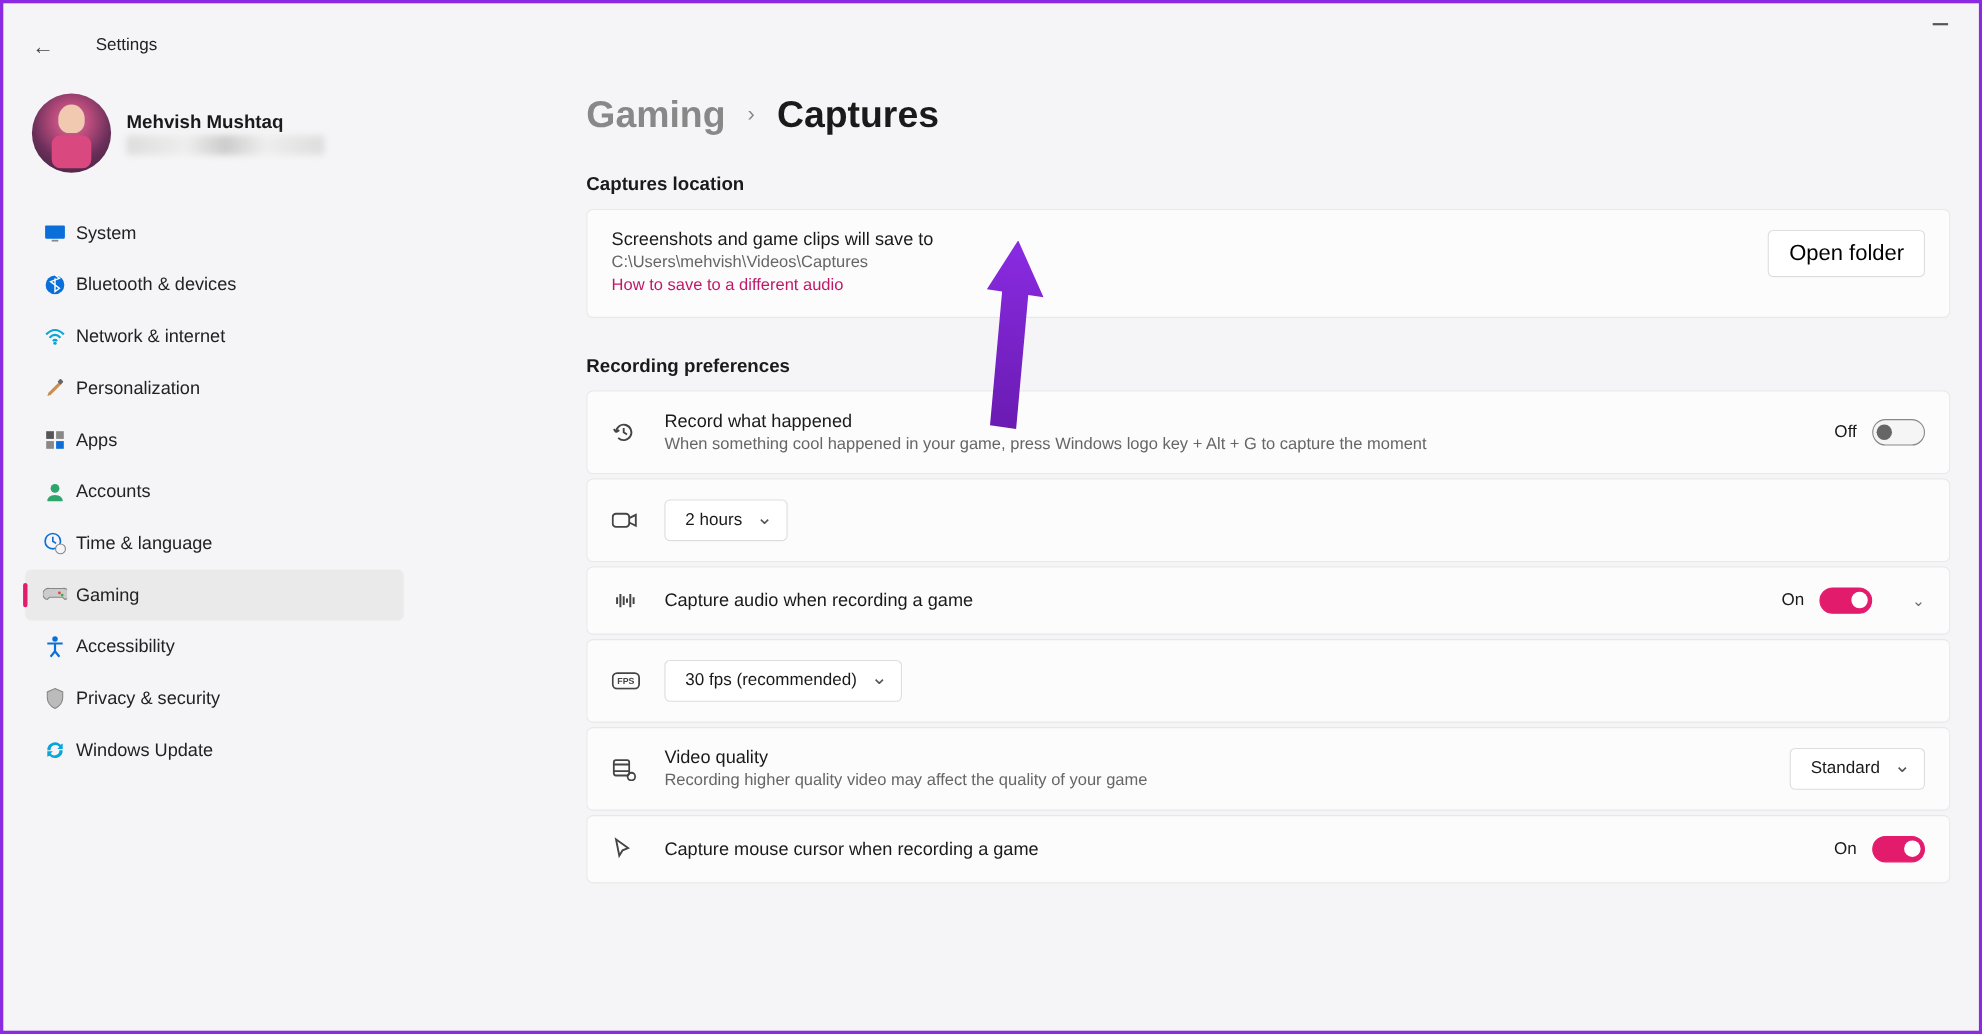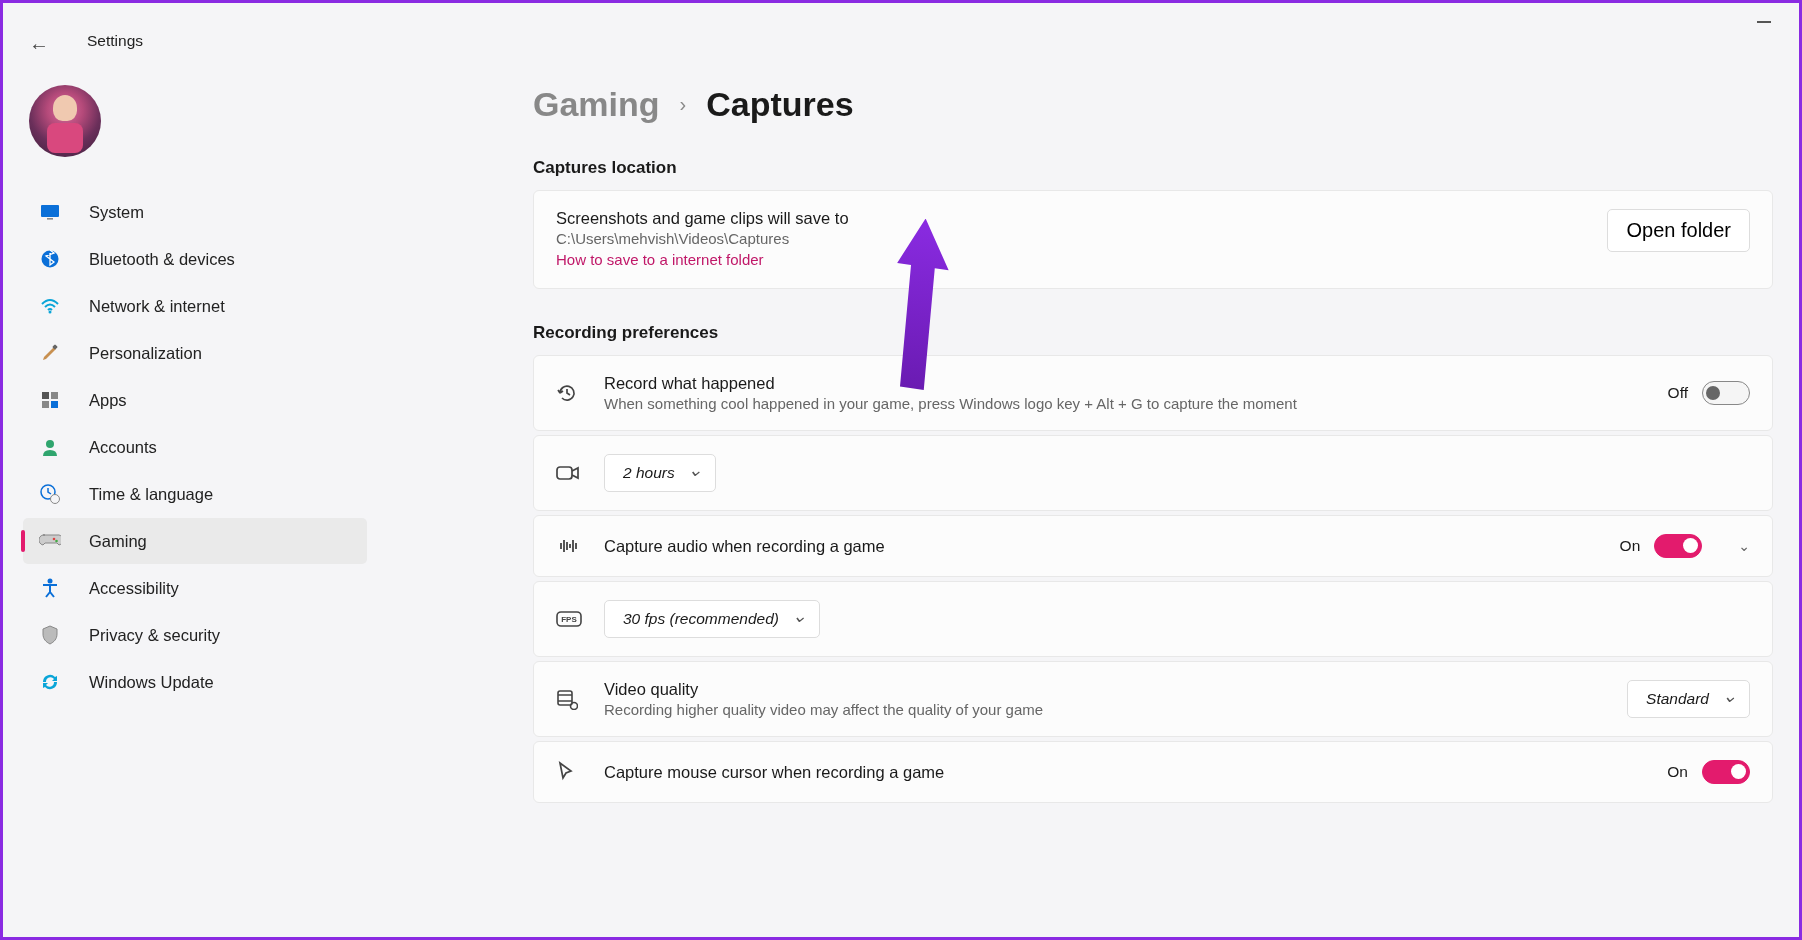"Mehvish Mushtaq" div { html: none -> <div> <div>Mehvish Mushtaq</div> <div></div> </div> }
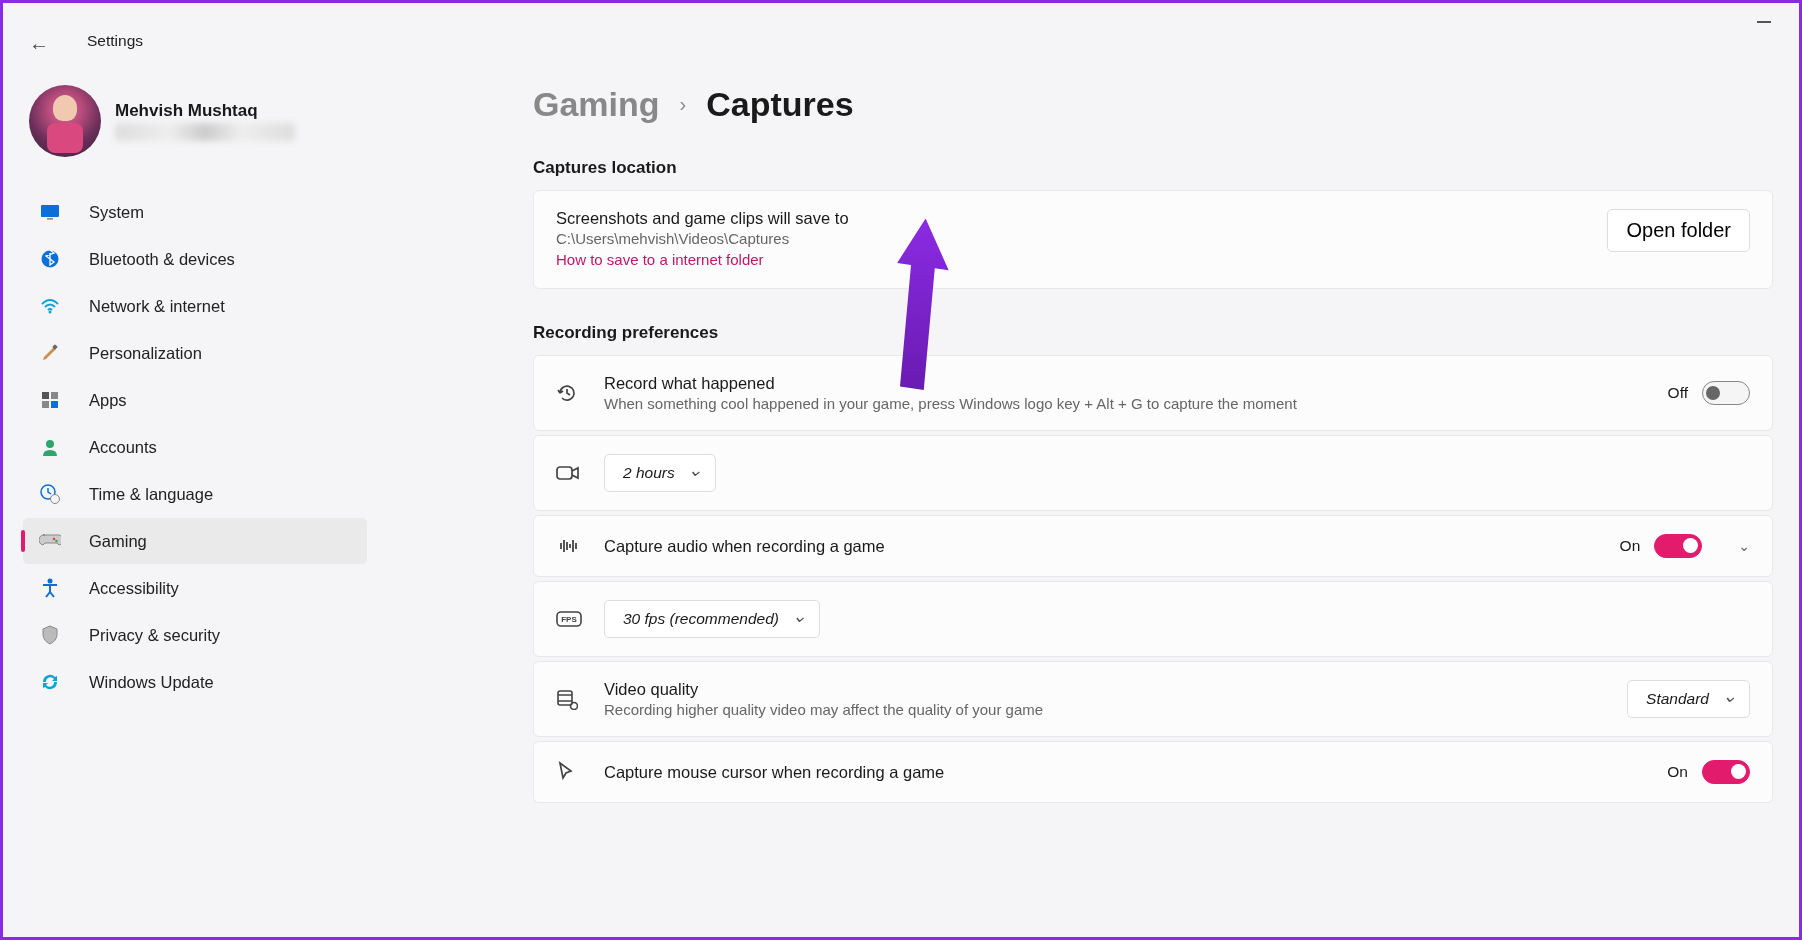"System" .nav-item { gap: 28px -> 8px }
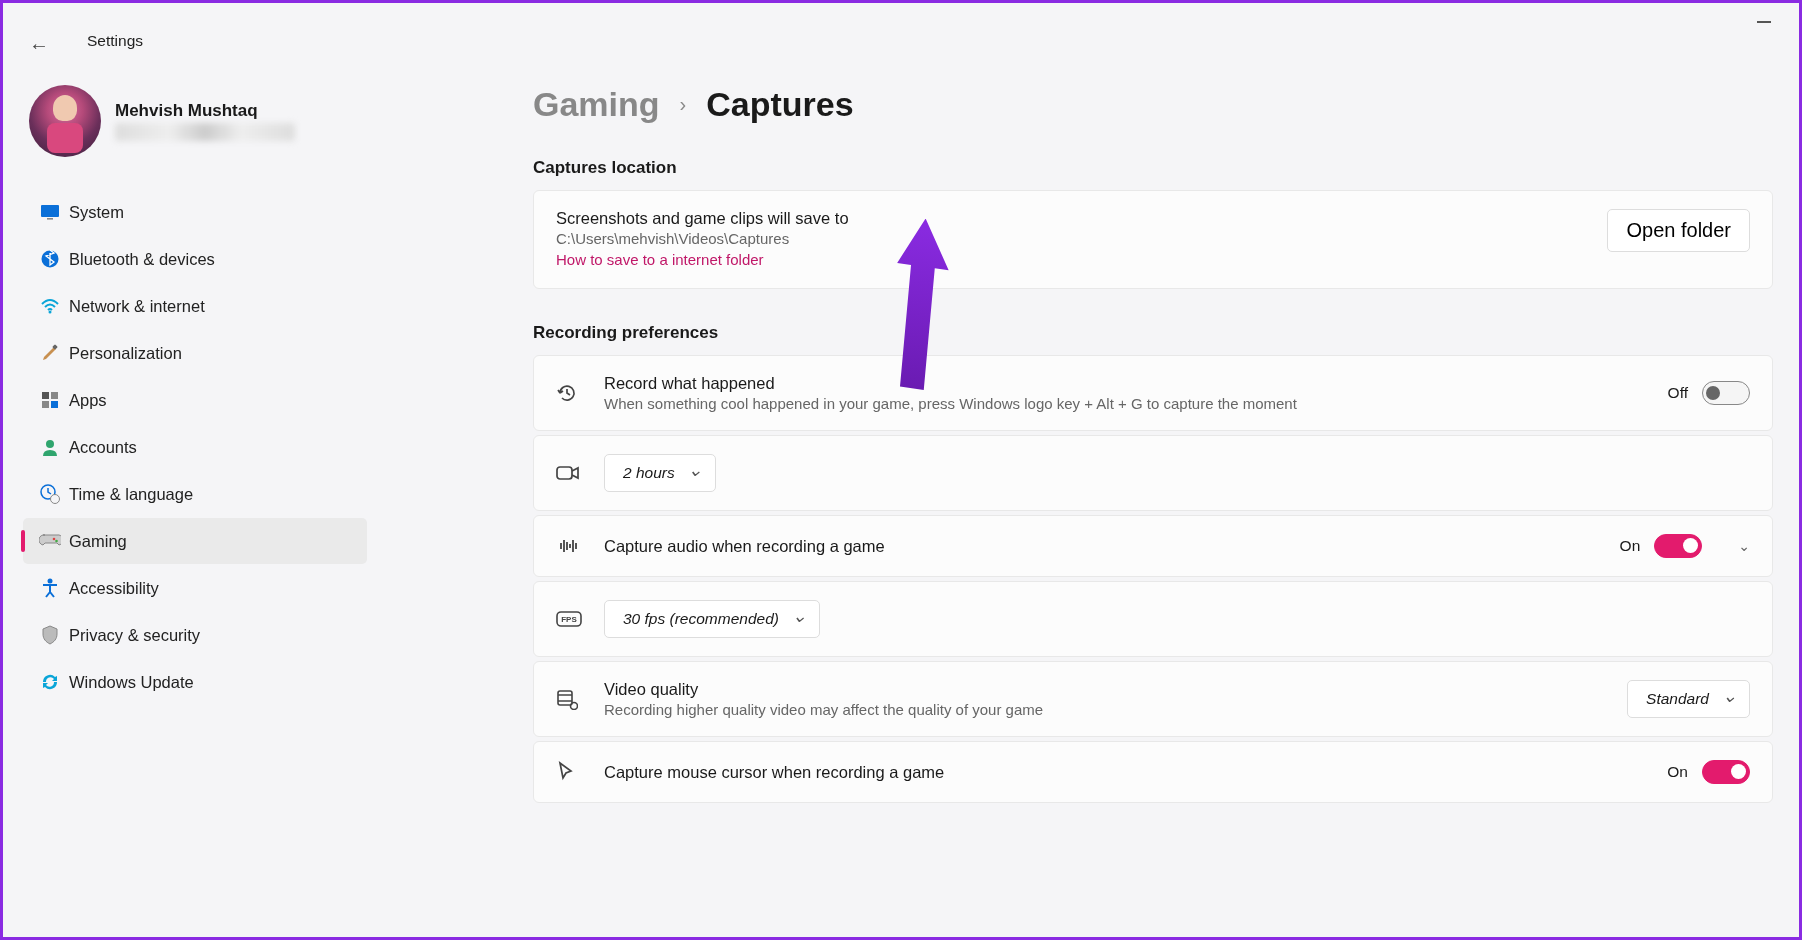"How to save to a" a.link { text: internet folder -> different audio }
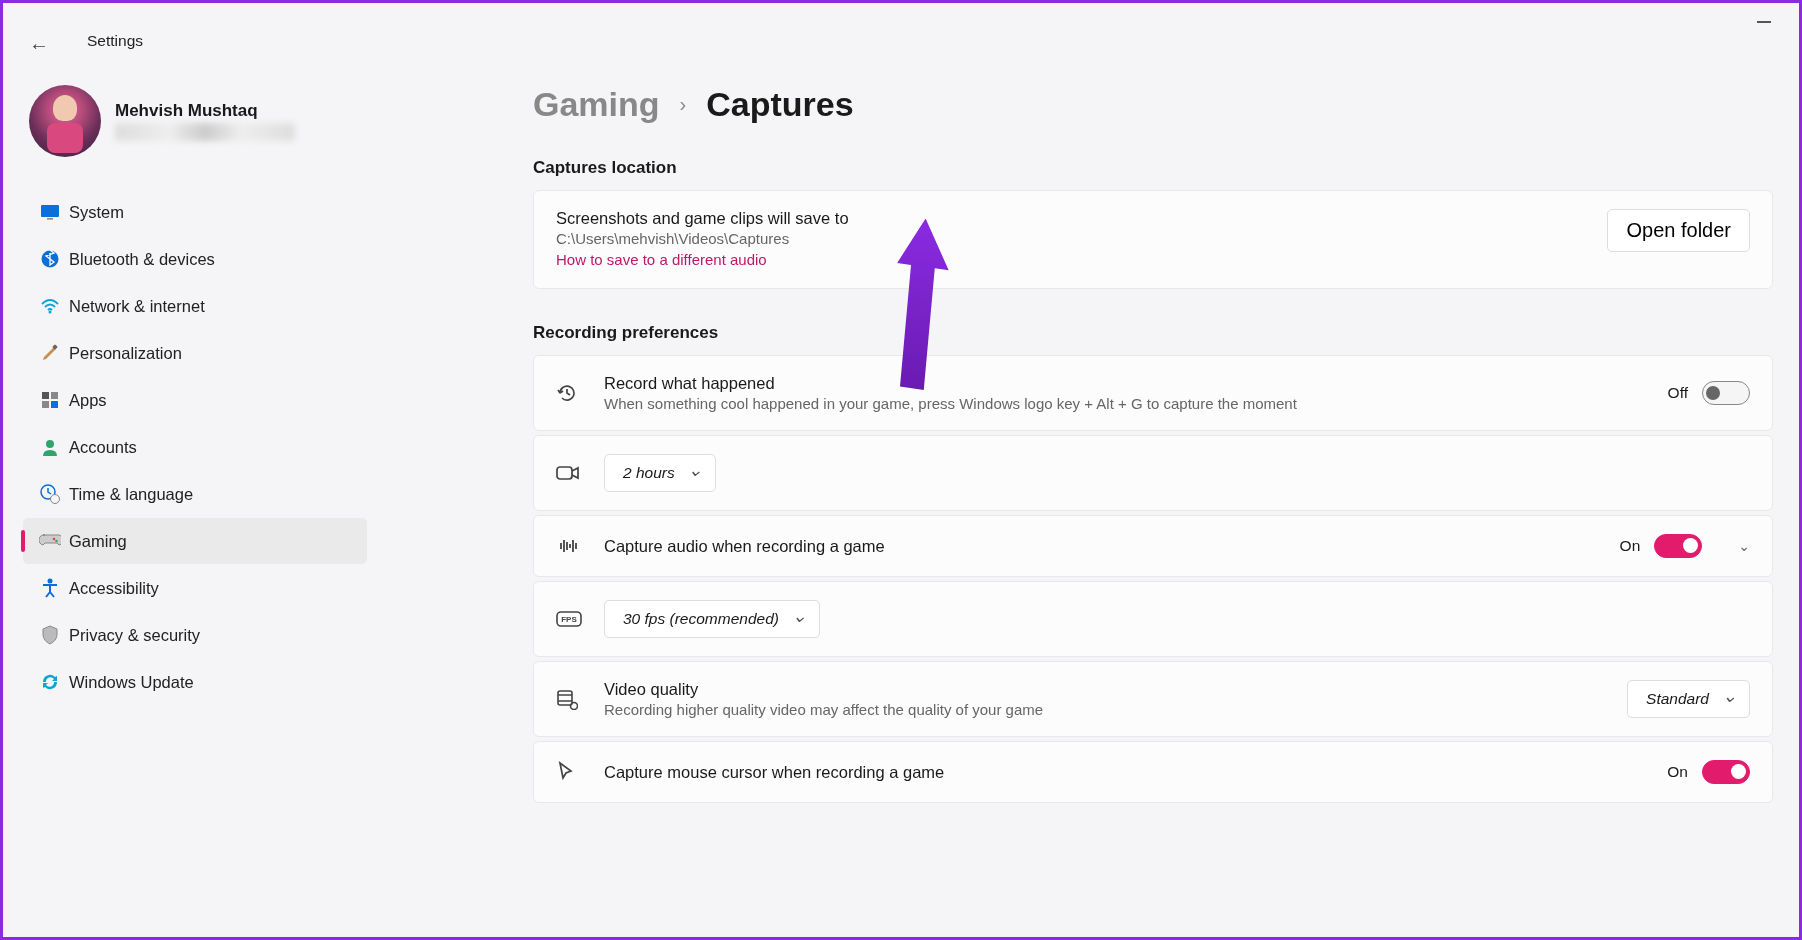"2 hours" .select { font-style: italic -> none }
